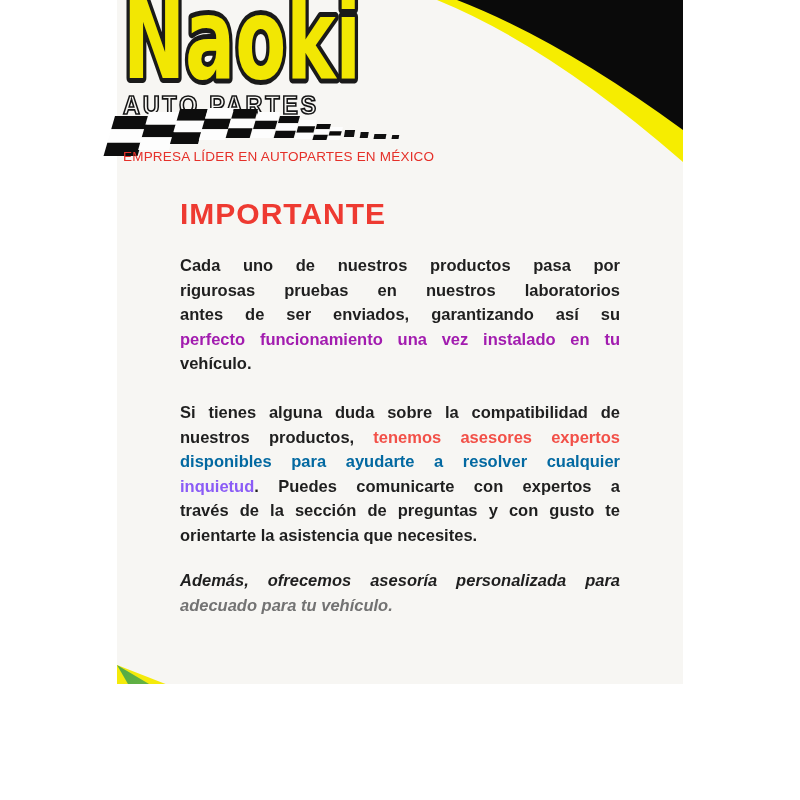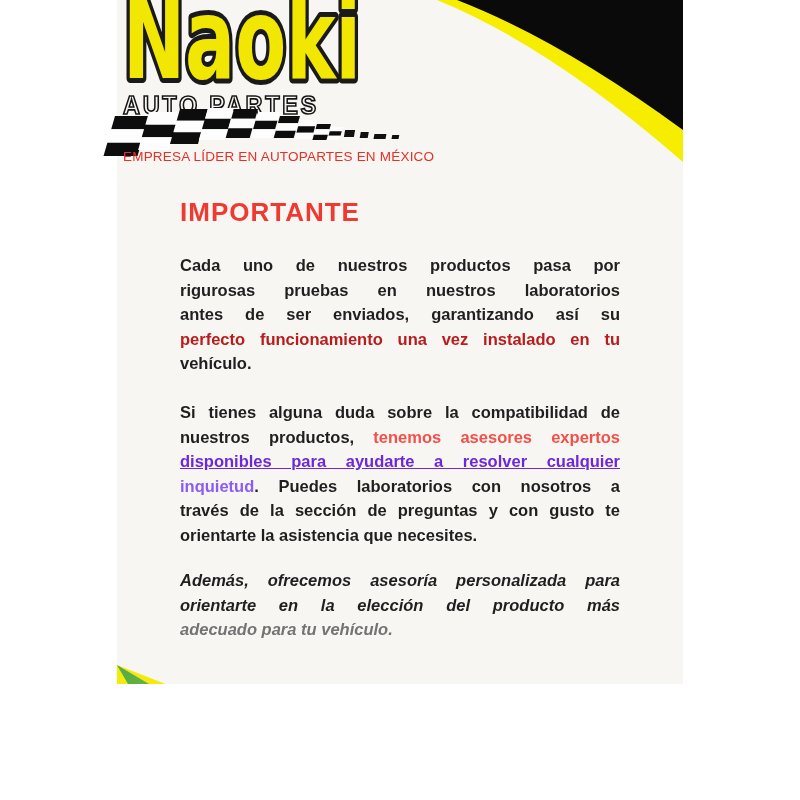"IMPORTANTE" .heading { font-size: 26px -> 30px }
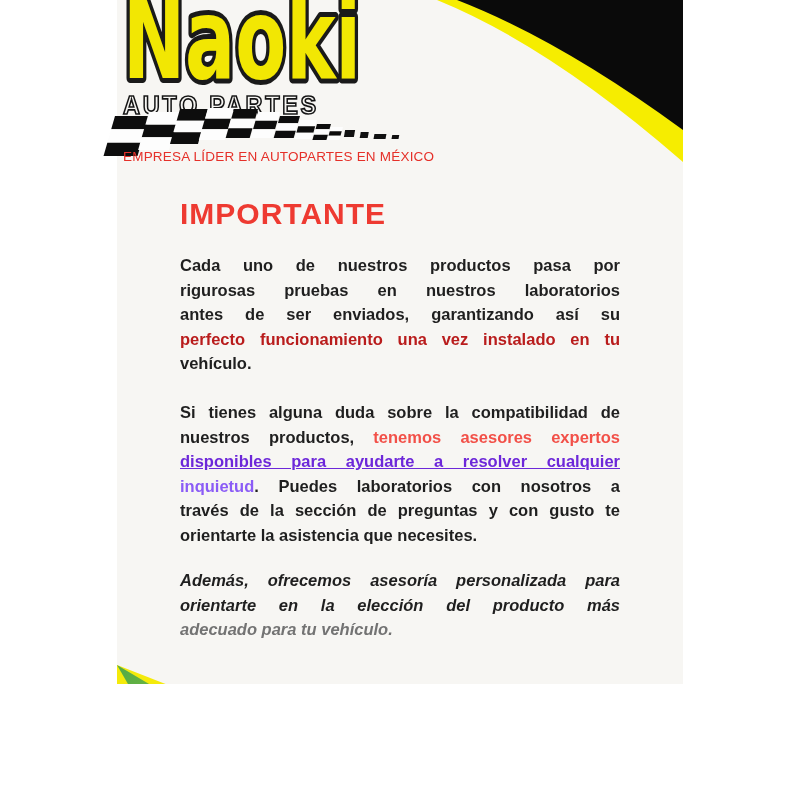"perfecto funcionamiento una vez" span { color: #b91c1c -> #a21caf }
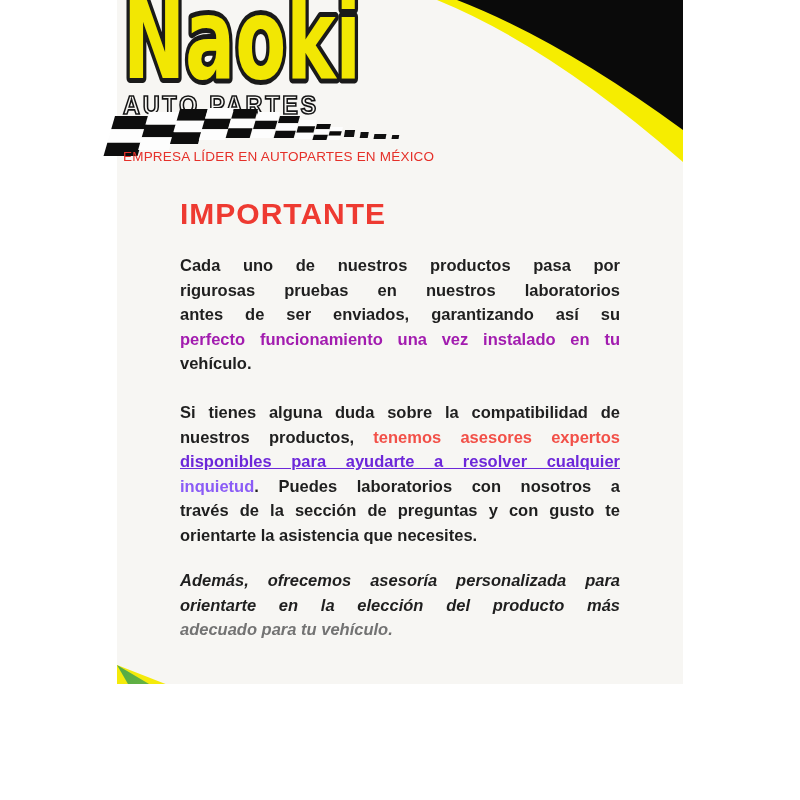"disponibles para ayudarte a resolver" span { color: #6d28d9 -> #0369a1; text-decoration: underline -> none }
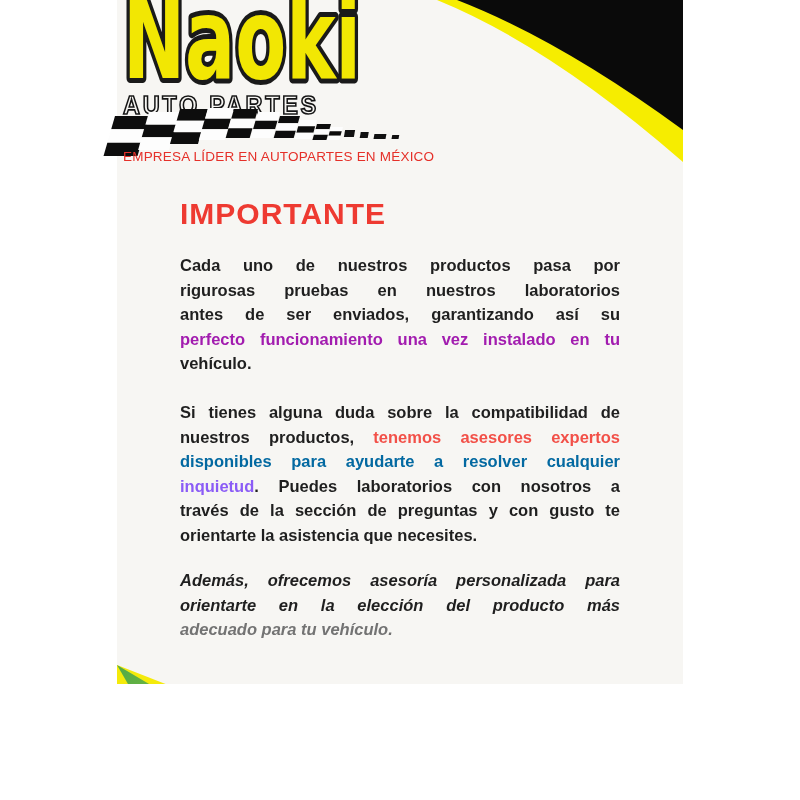". Puedes laboratorios con nosotros" span { text: laboratorios con nosotros -> comunicarte con expertos }
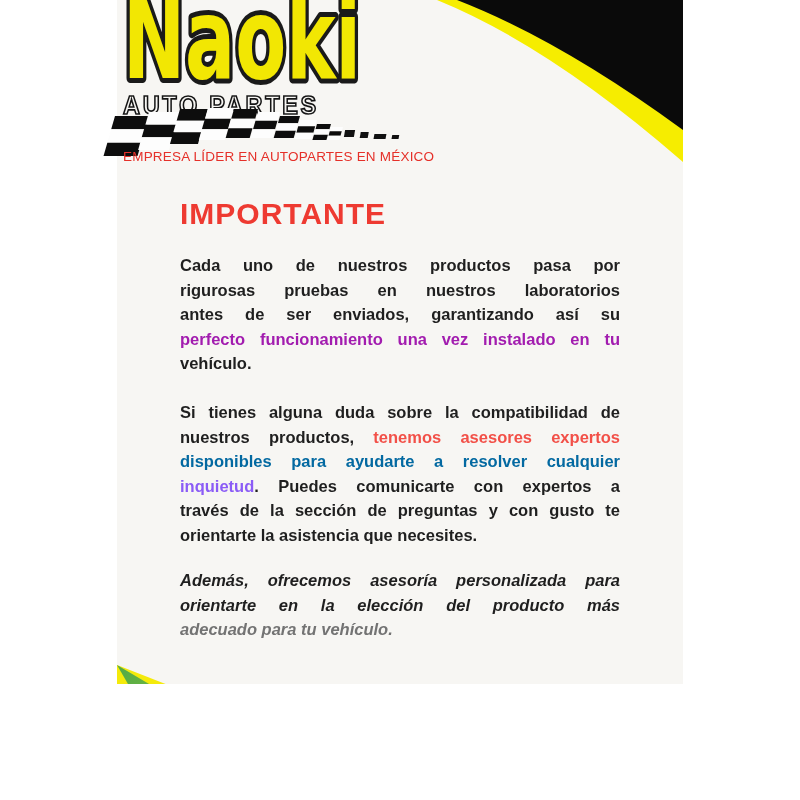"orientarte en la elección del" div.line { html: <div><span>orientarte en la elección del producto más</span></div> -> none }
